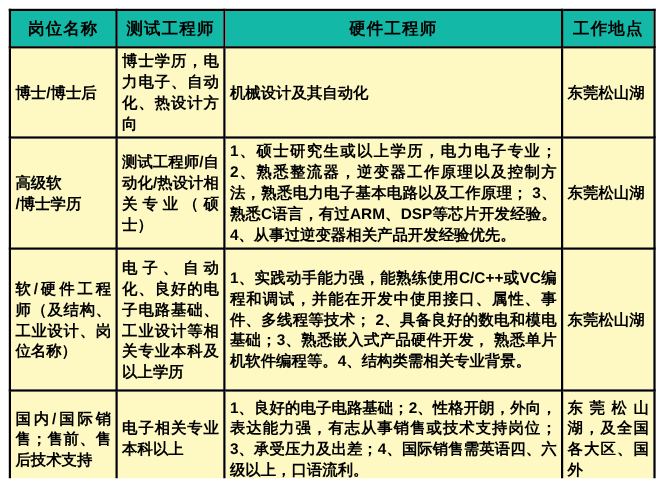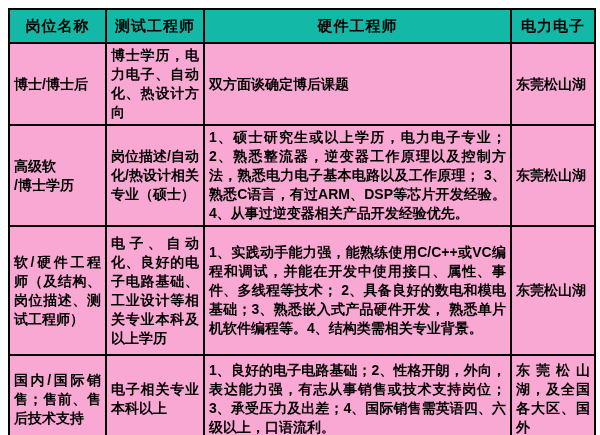"电力电子" th { text: 电力电子 -> 工作地点 }
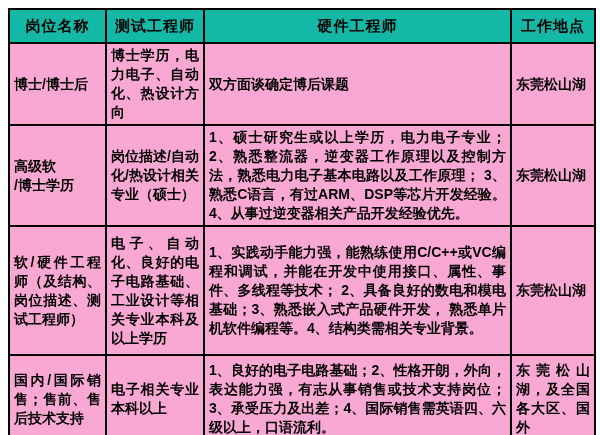"博士学历，电力电子、自动化、热设计方向" table.jobs td { background: #f9a8d4 -> #fef9c3 }
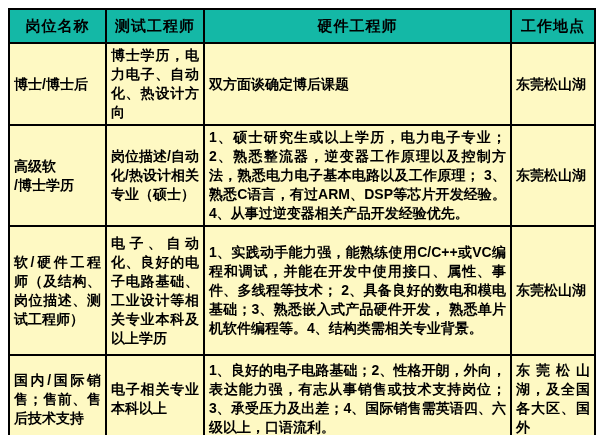"双方面谈确定博后课题" td { text: 双方面谈确定博后课题 -> 机械设计及其自动化 }
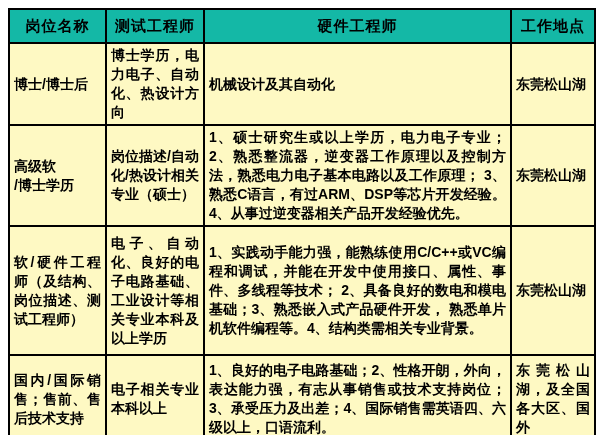"岗位描述/自动化/热设计相关专业（硕士）" td { text: 岗位描述/ -> 测试工程师/ }
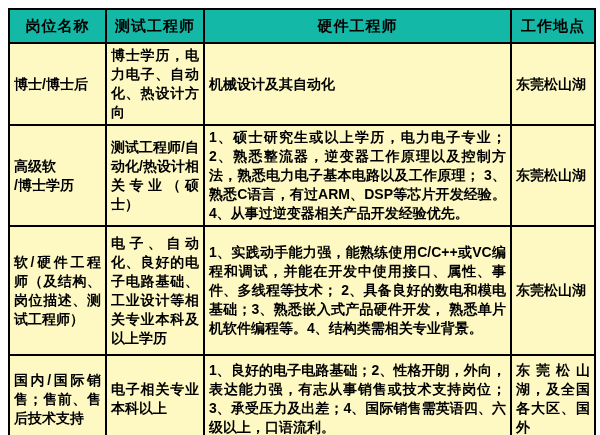"软/硬件工程师（及结构、岗位描述、测试工程师）" td { text: 岗位描述、测试工程师 -> 工业设计、岗位名称 }
